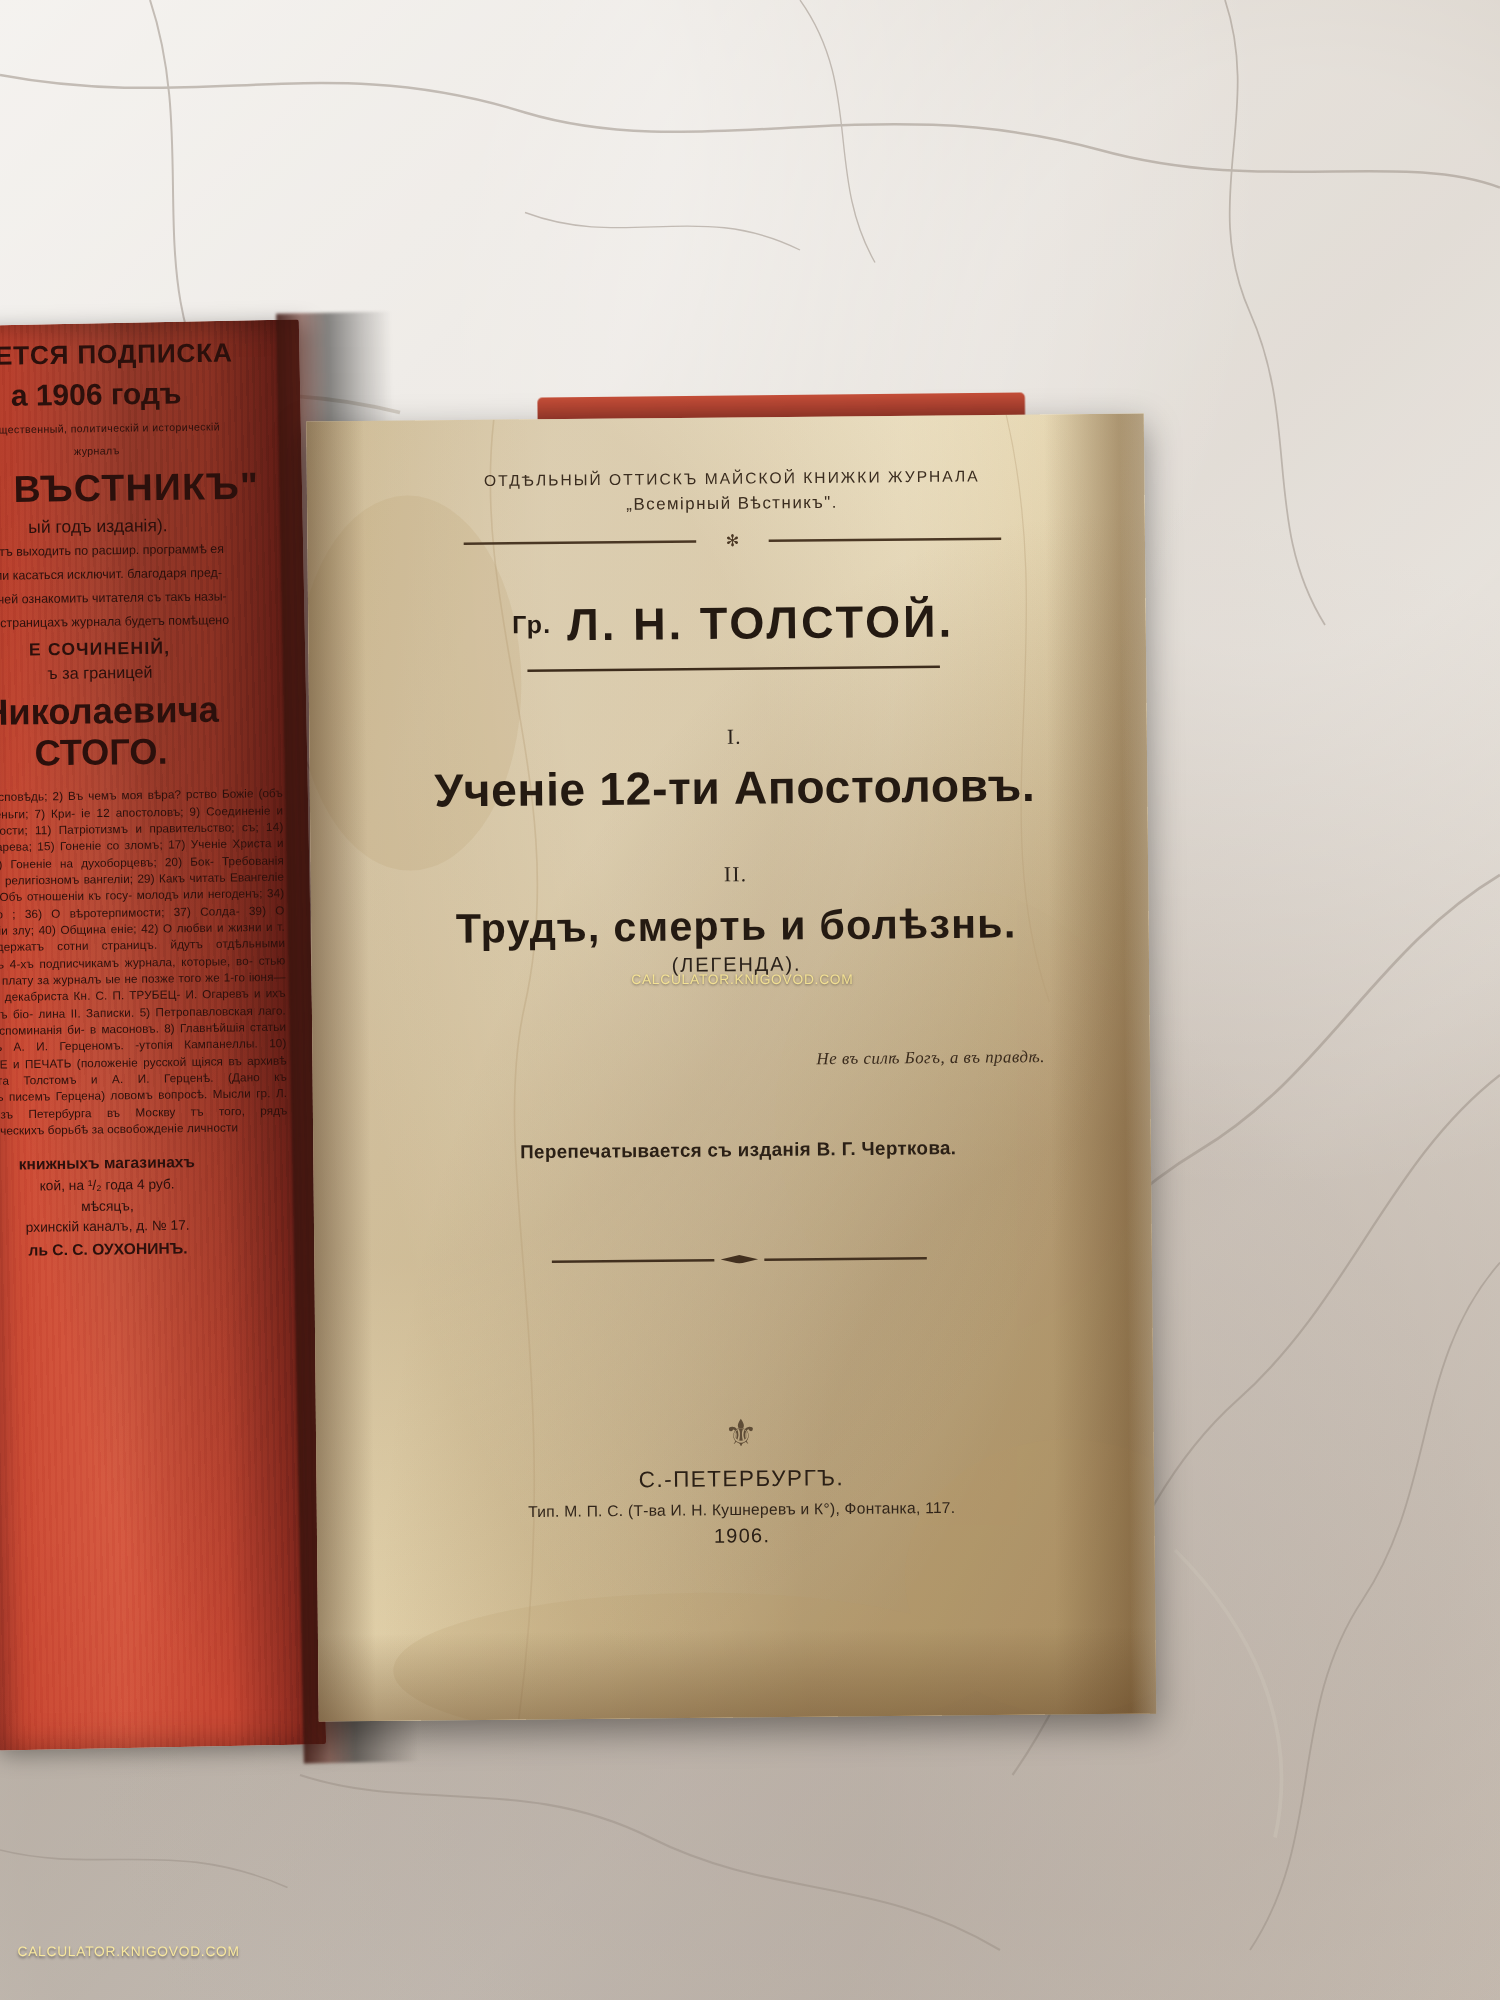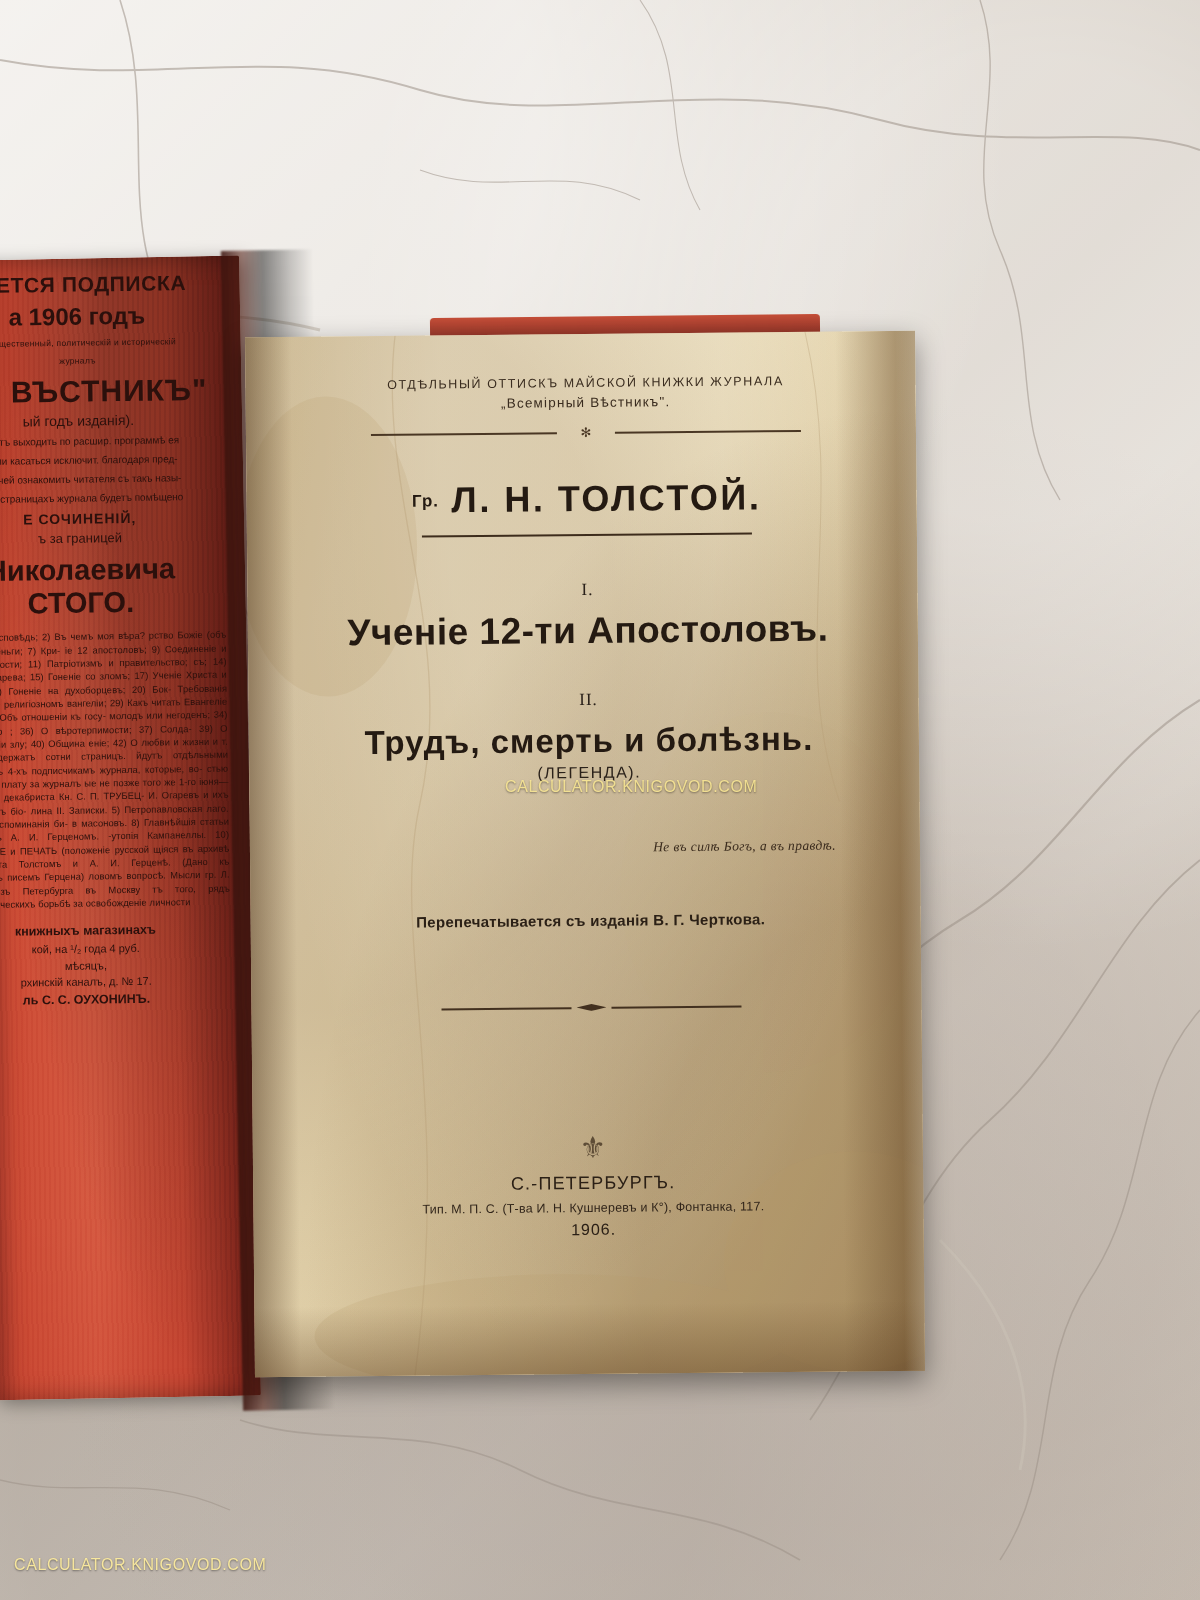"Гр." .author .gr { font-size: 17px -> 20px }
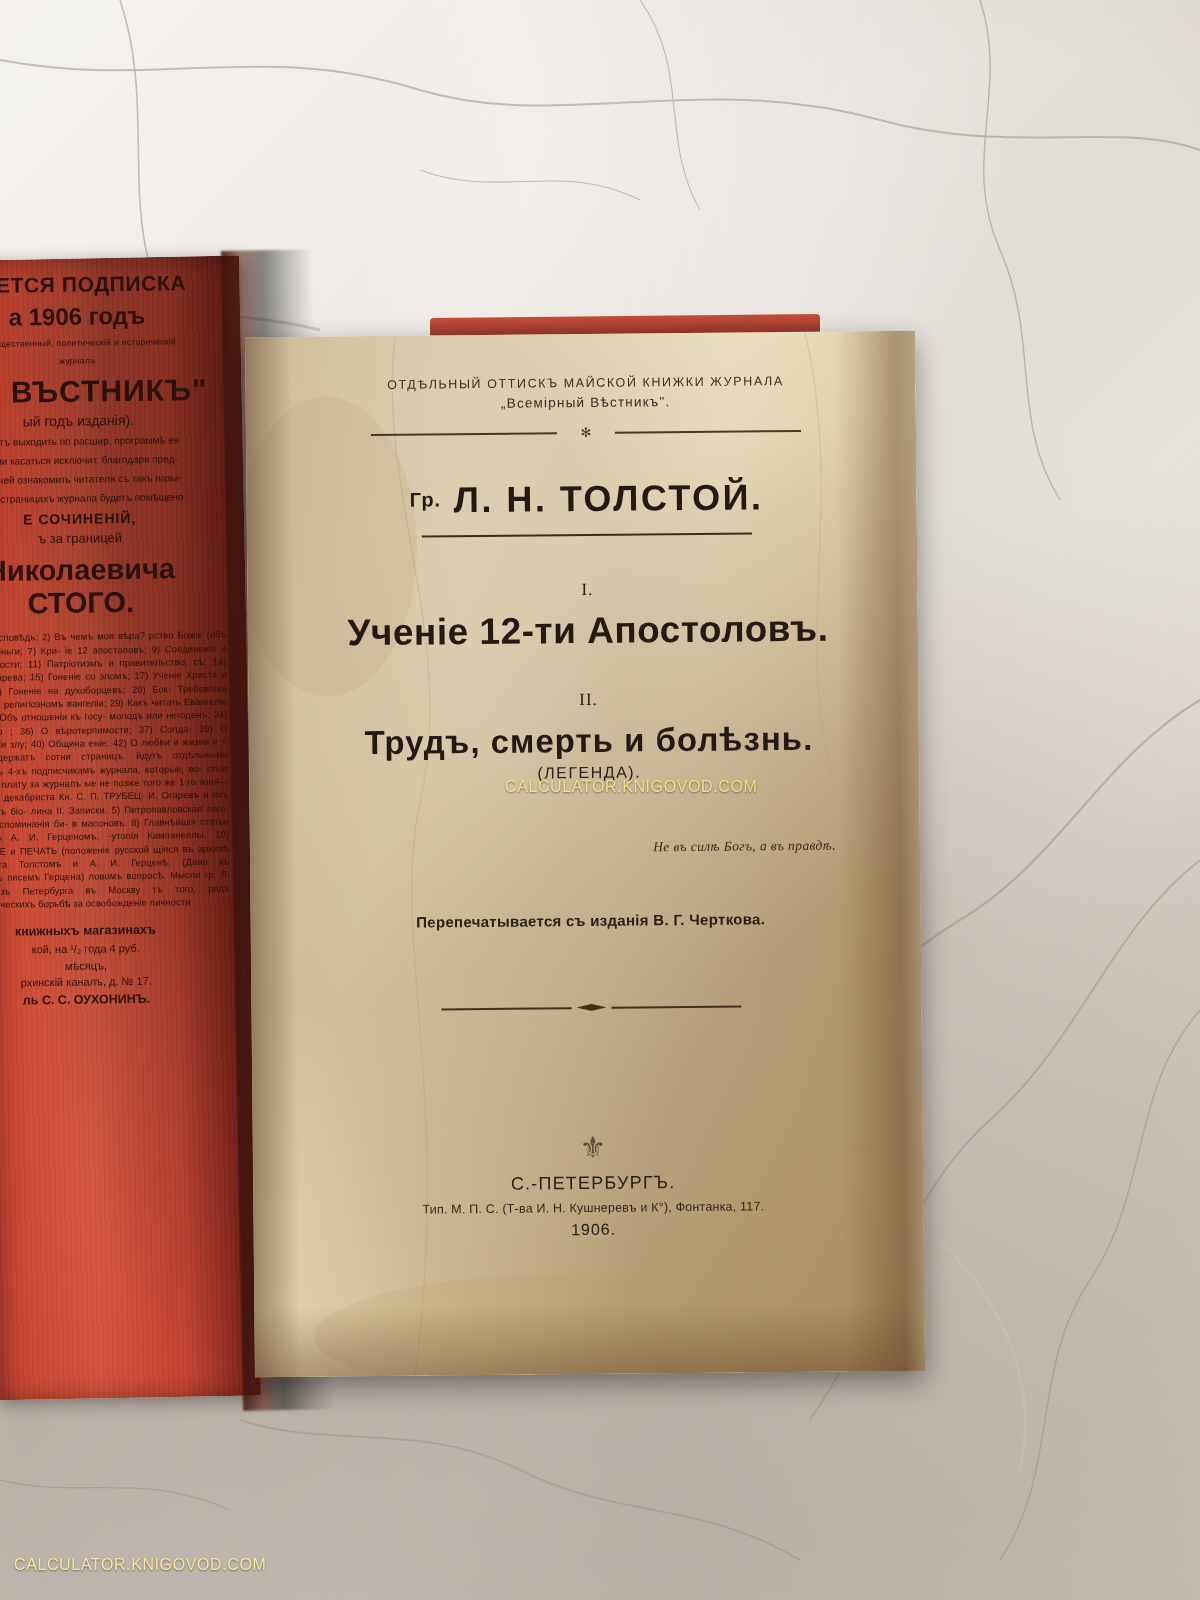"CALCULATOR.KNIGOVOD.COM" .wm { font-size: 16px -> 11px }
